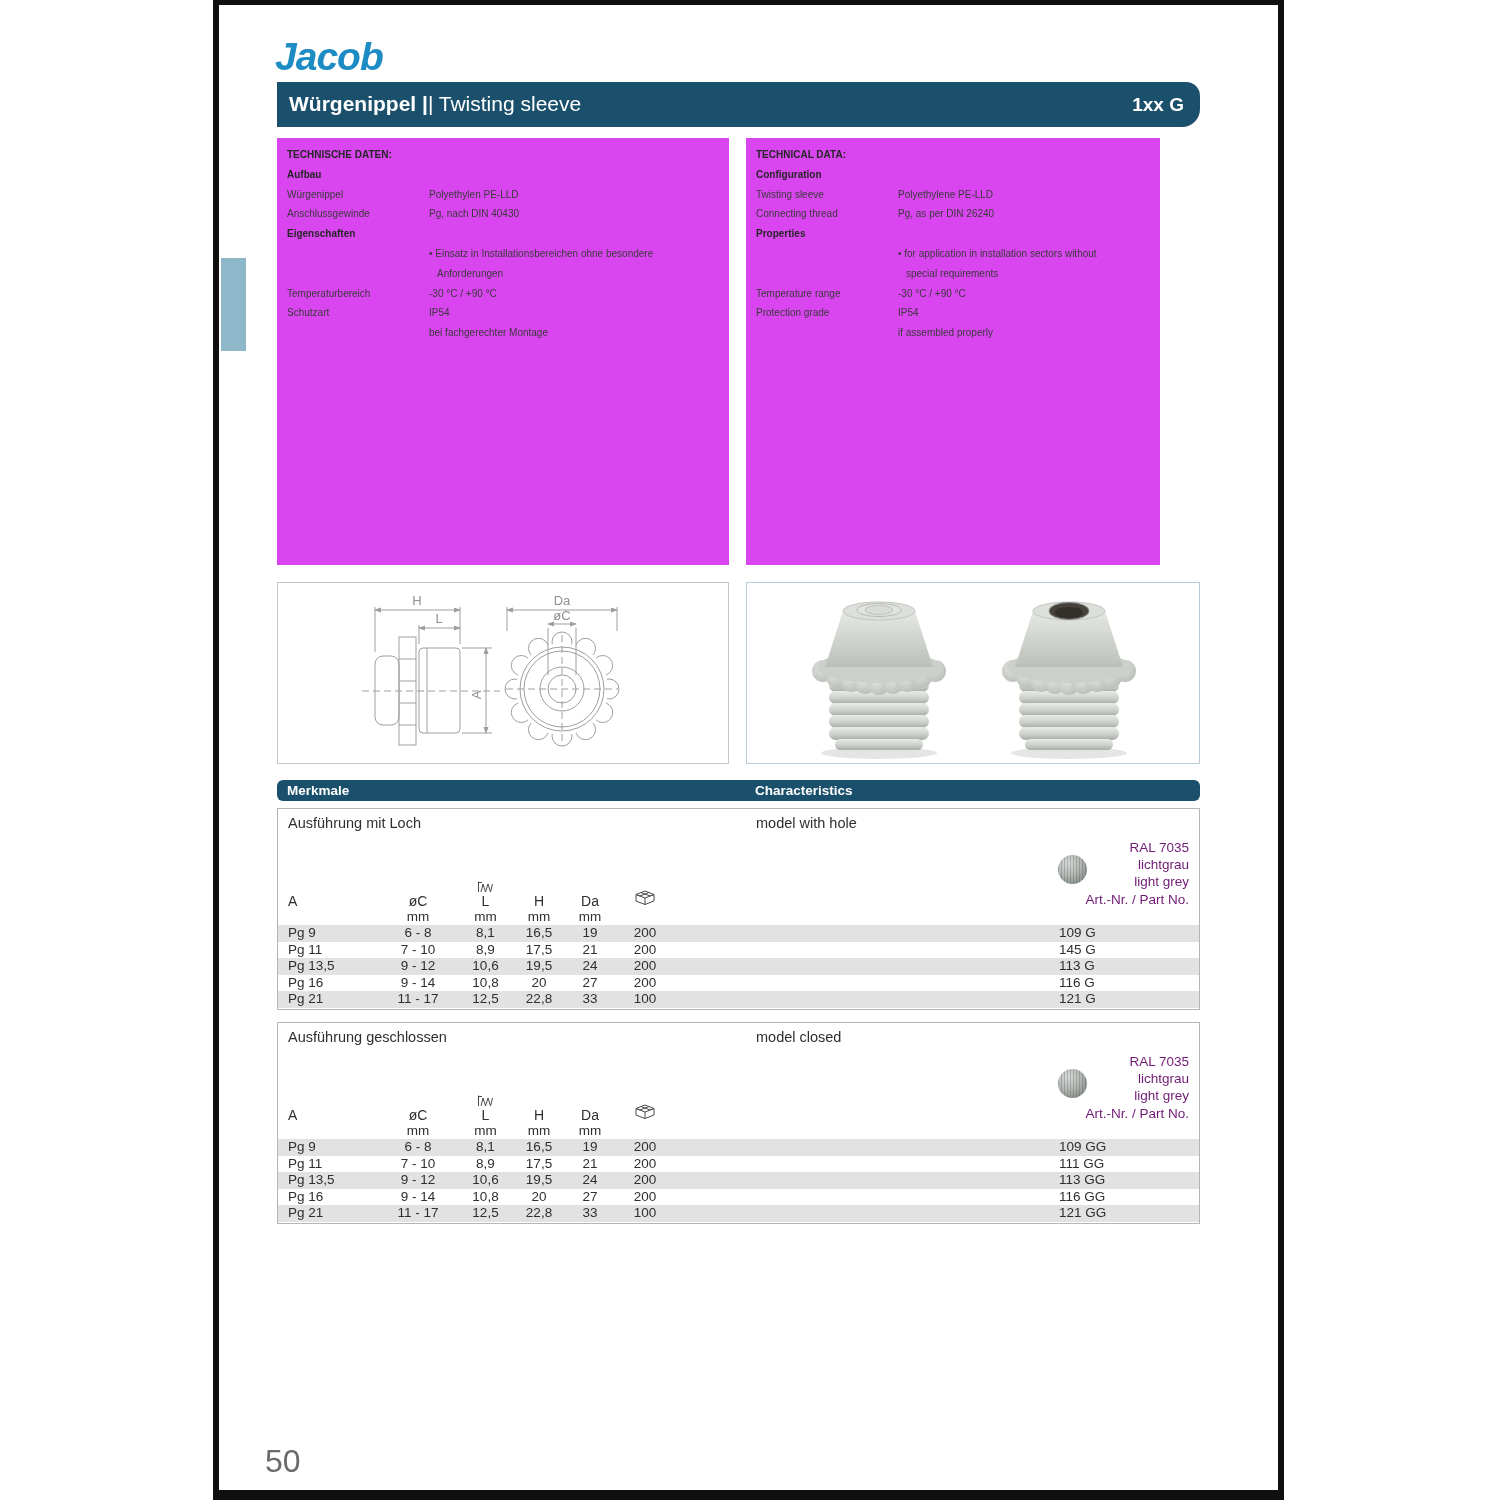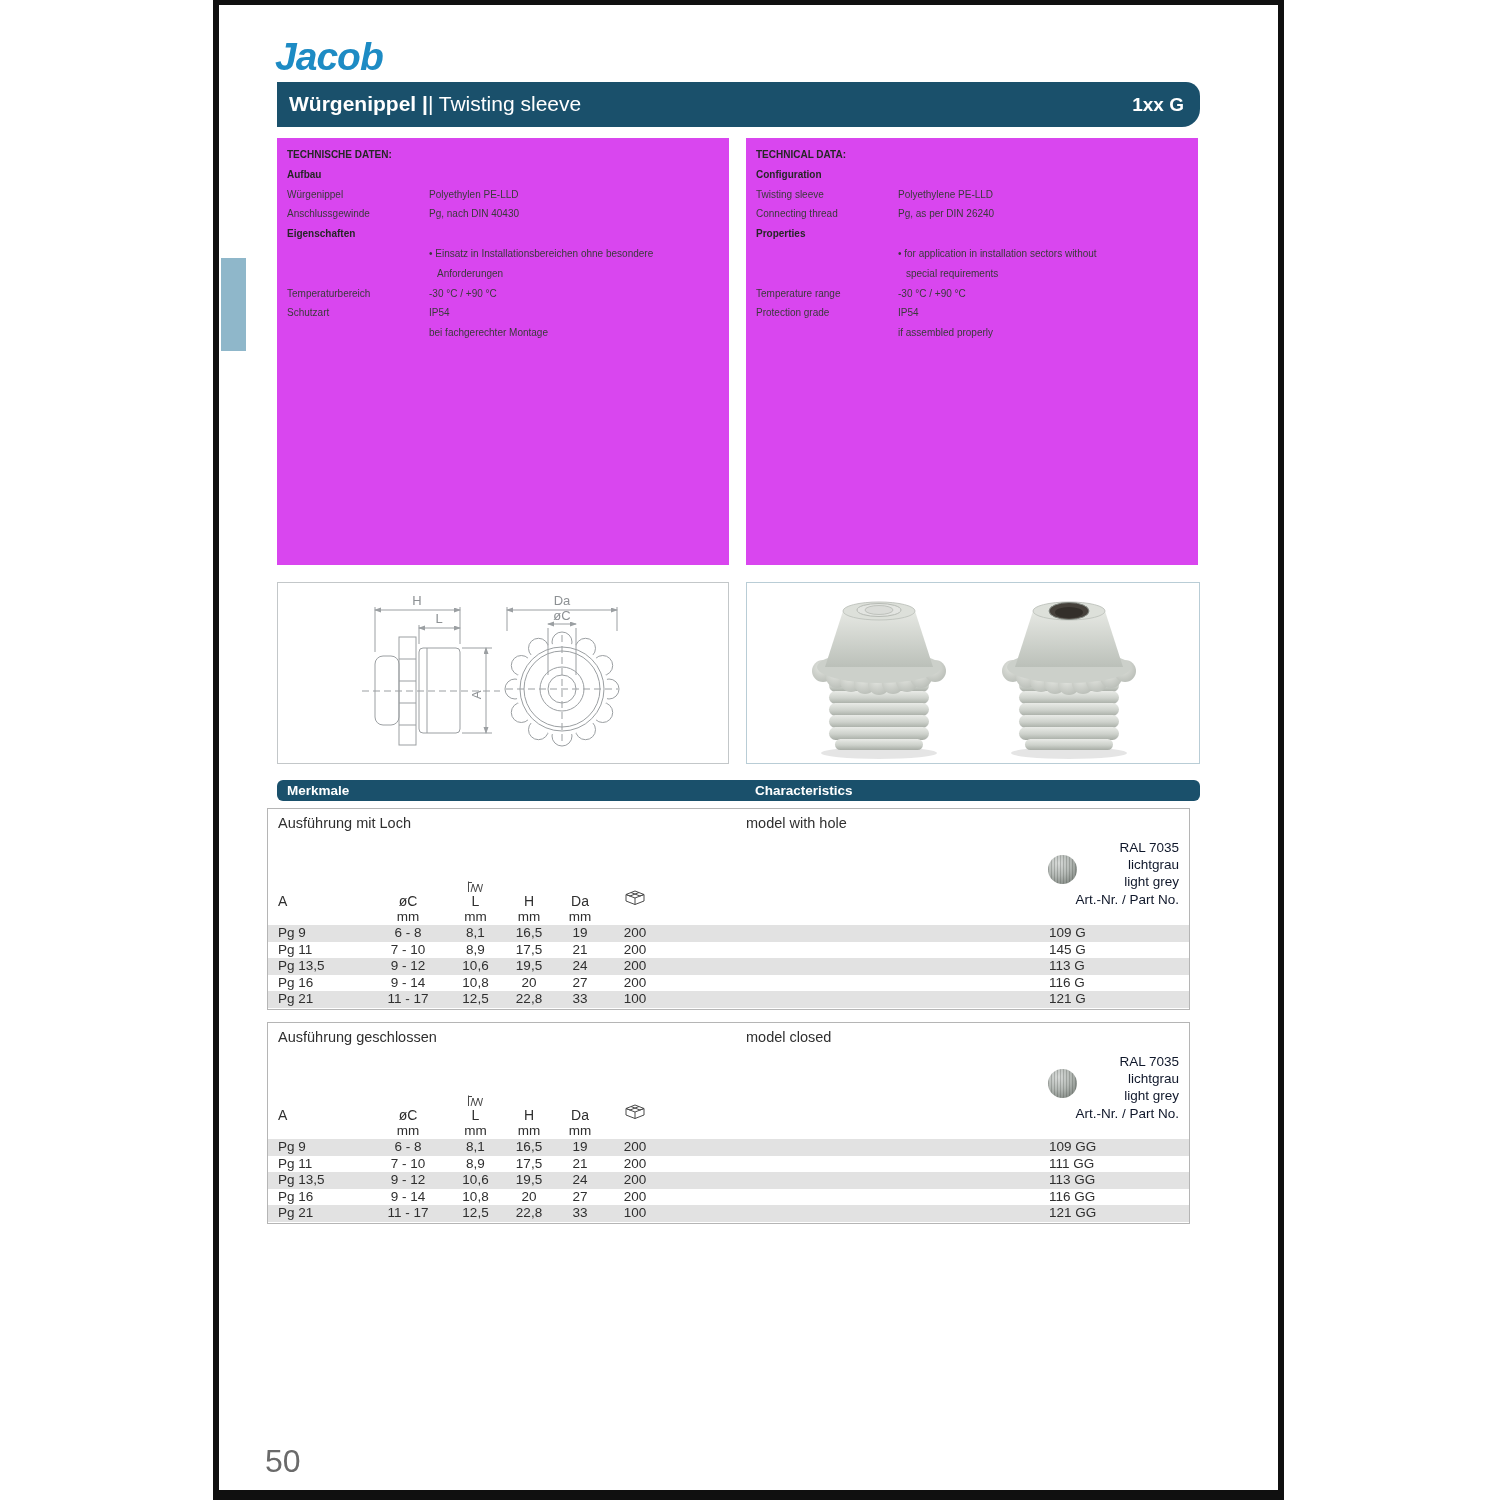"TECHNICAL DATA:" .panel.en { width: 452px -> 414px }
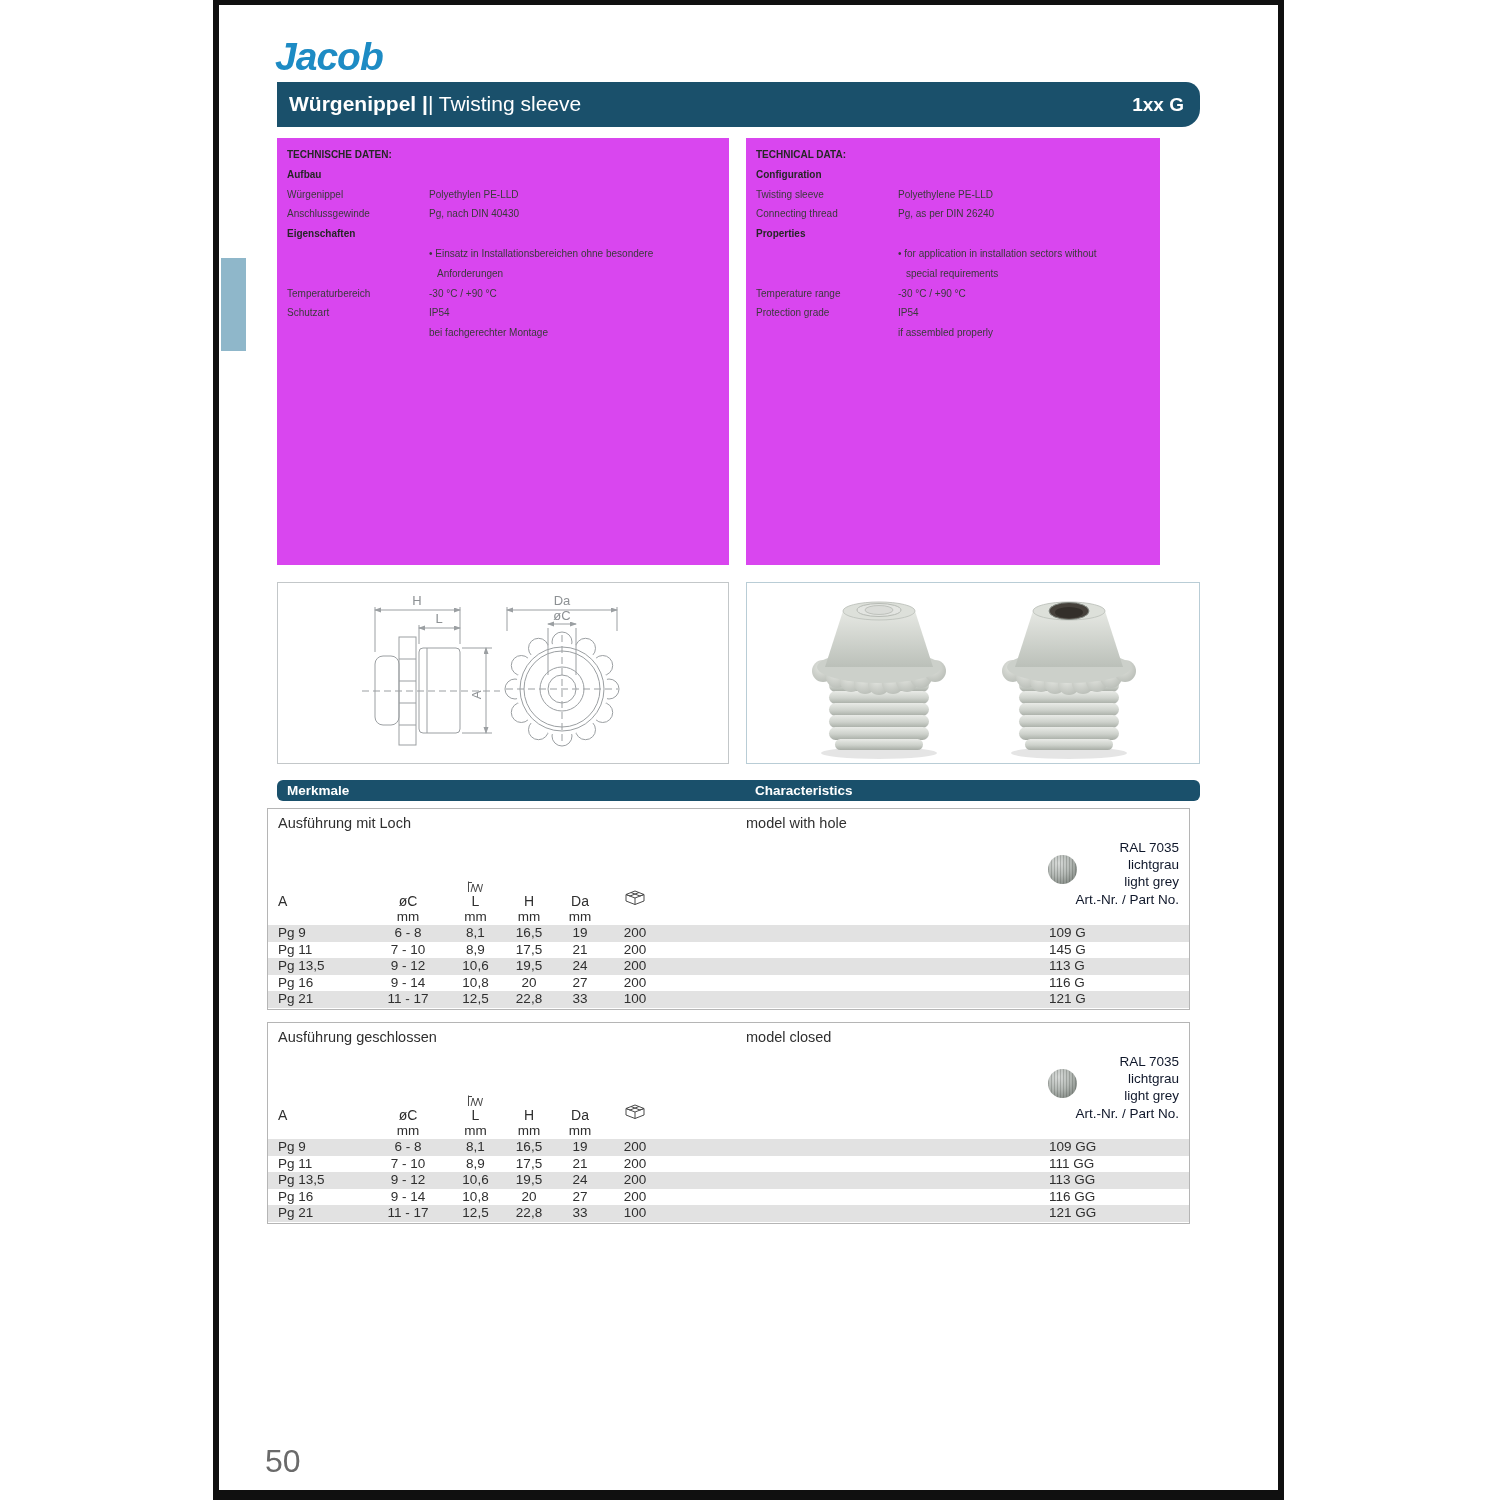"Ausführung mit Loch" .tbl { left: 48px -> 58px }
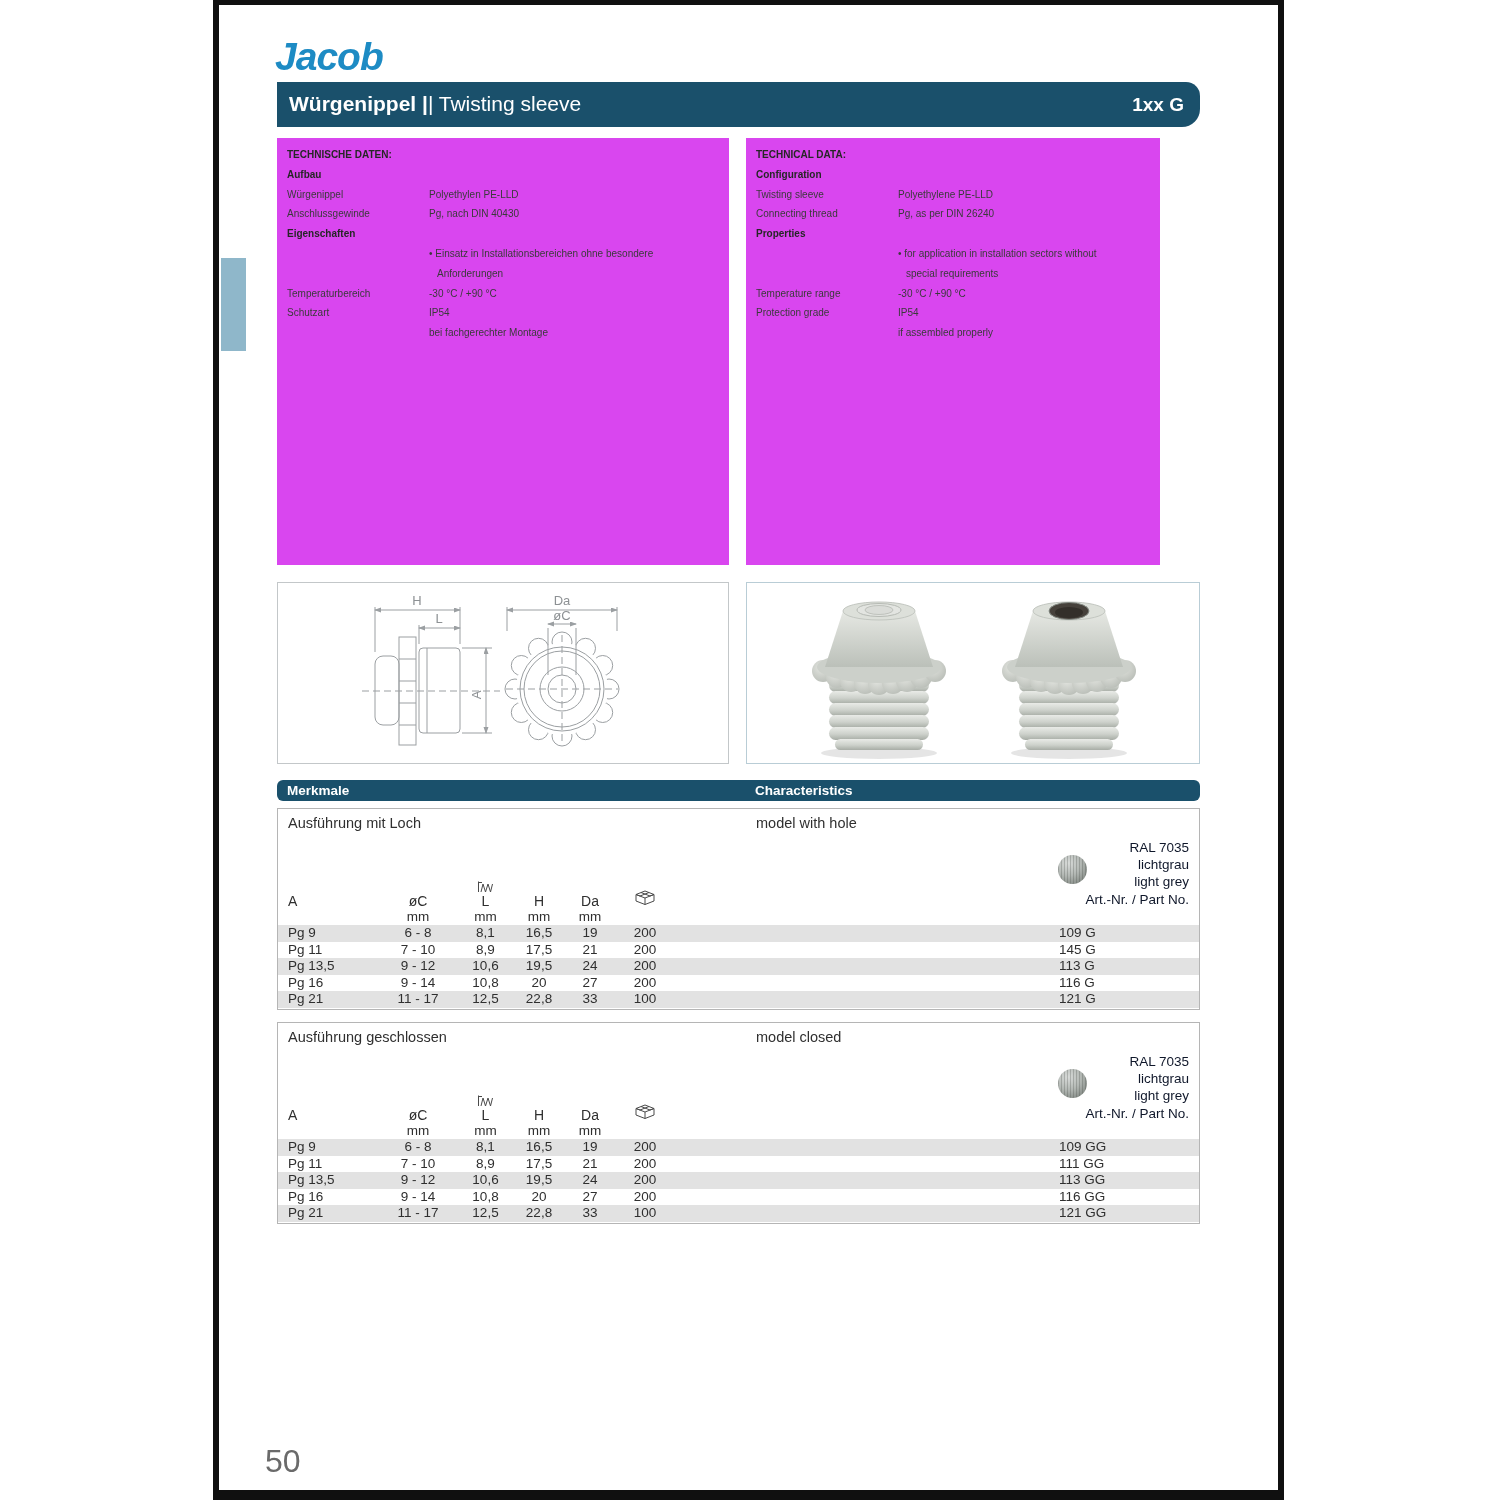"RAL 7035" .ral { color: #0f172a -> #701a75 }
